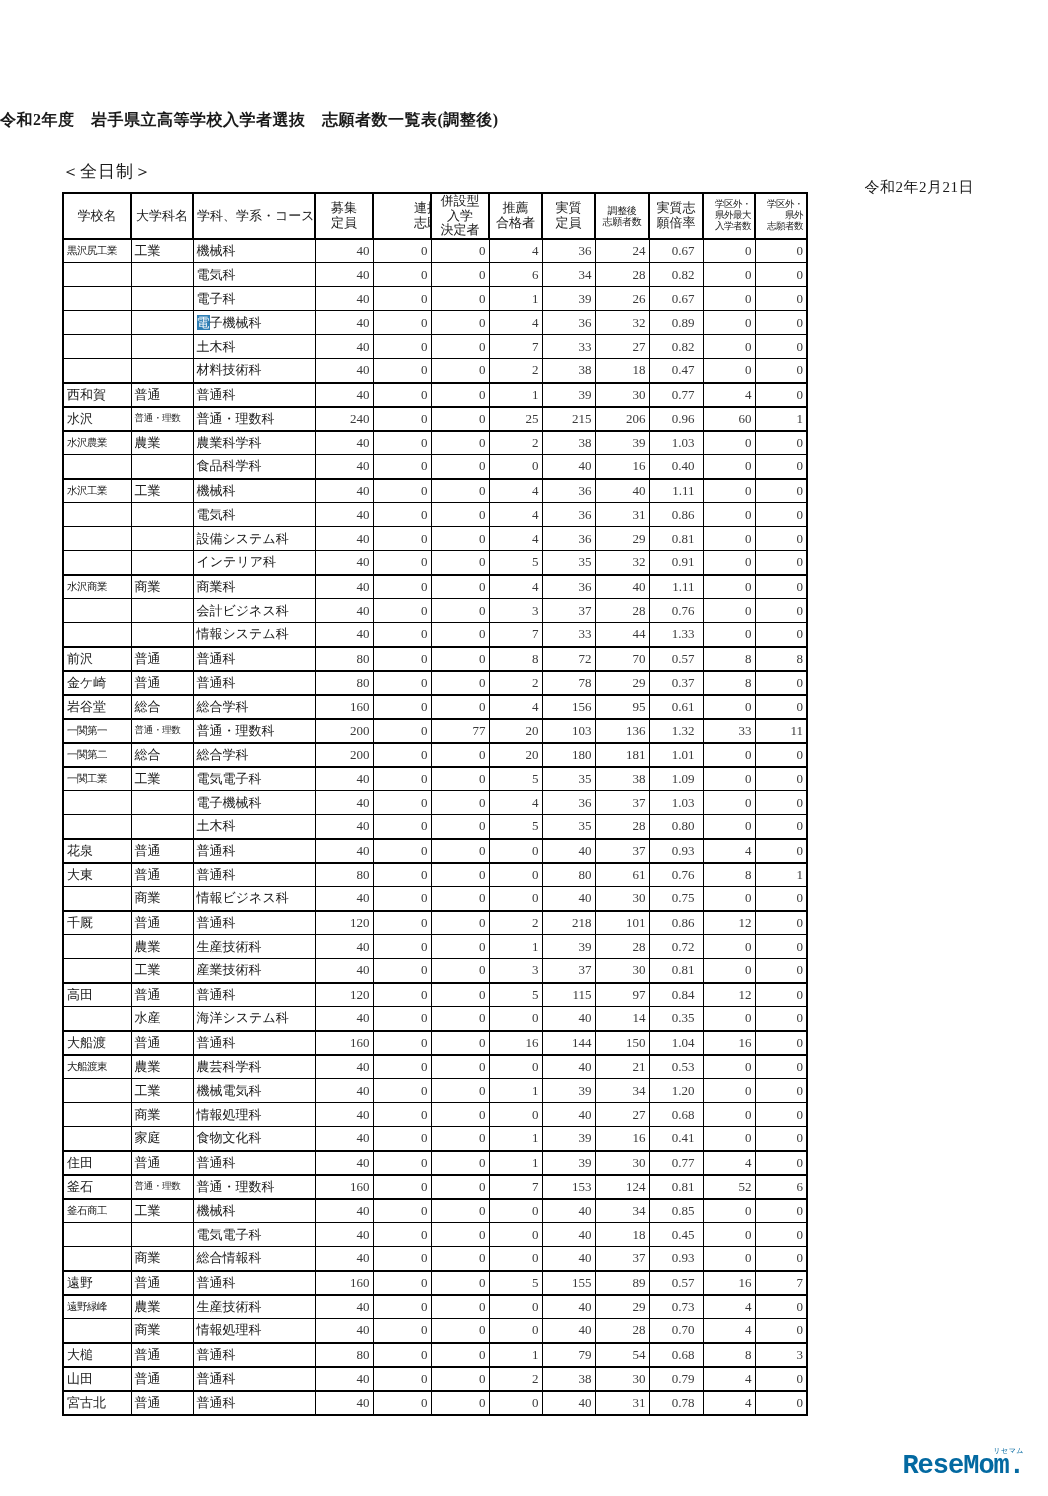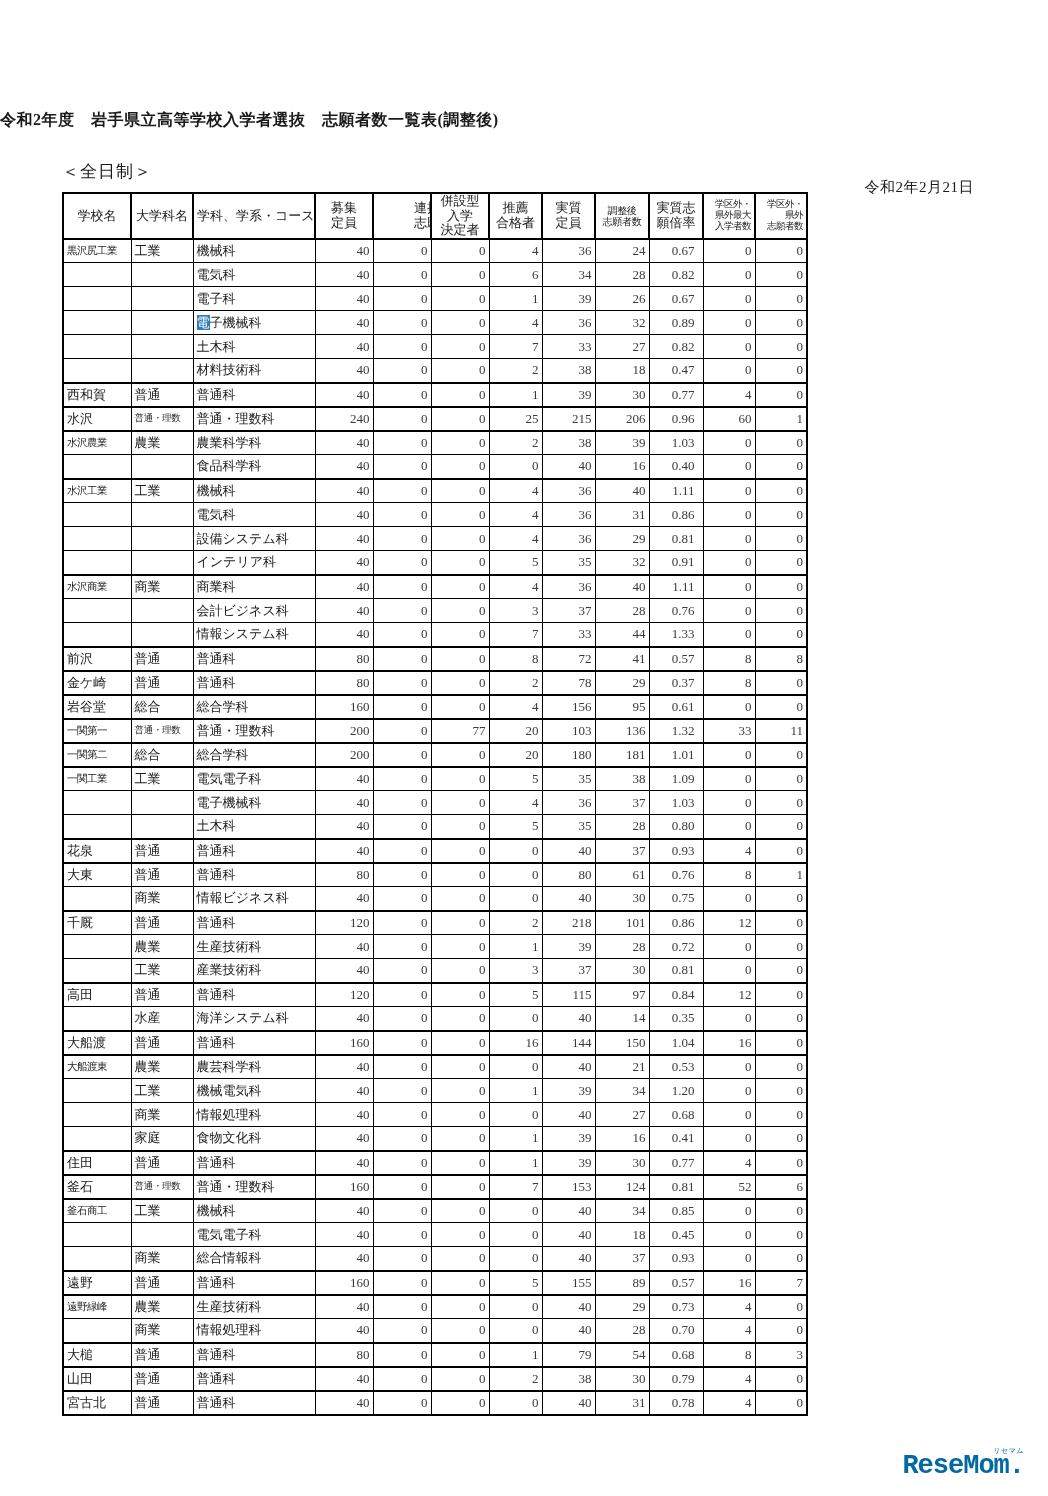"41" td.num { text: 41 -> 70 }
